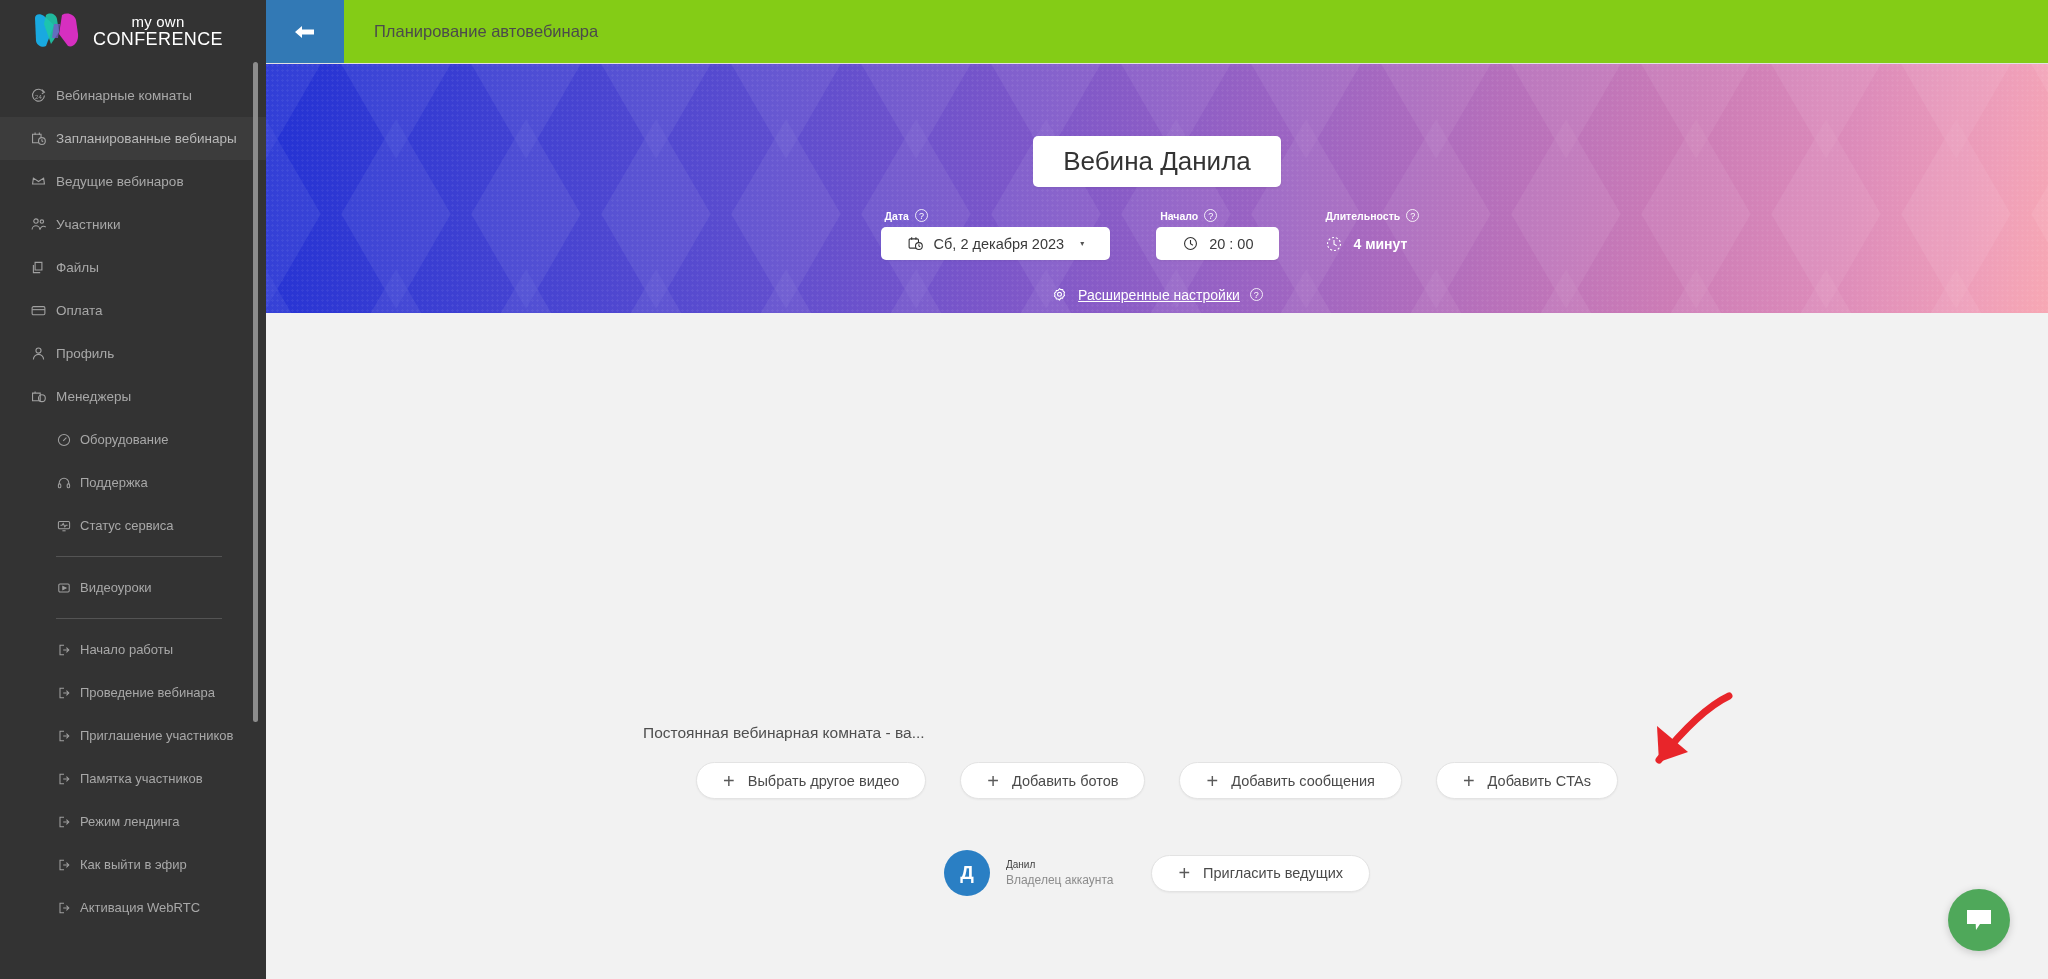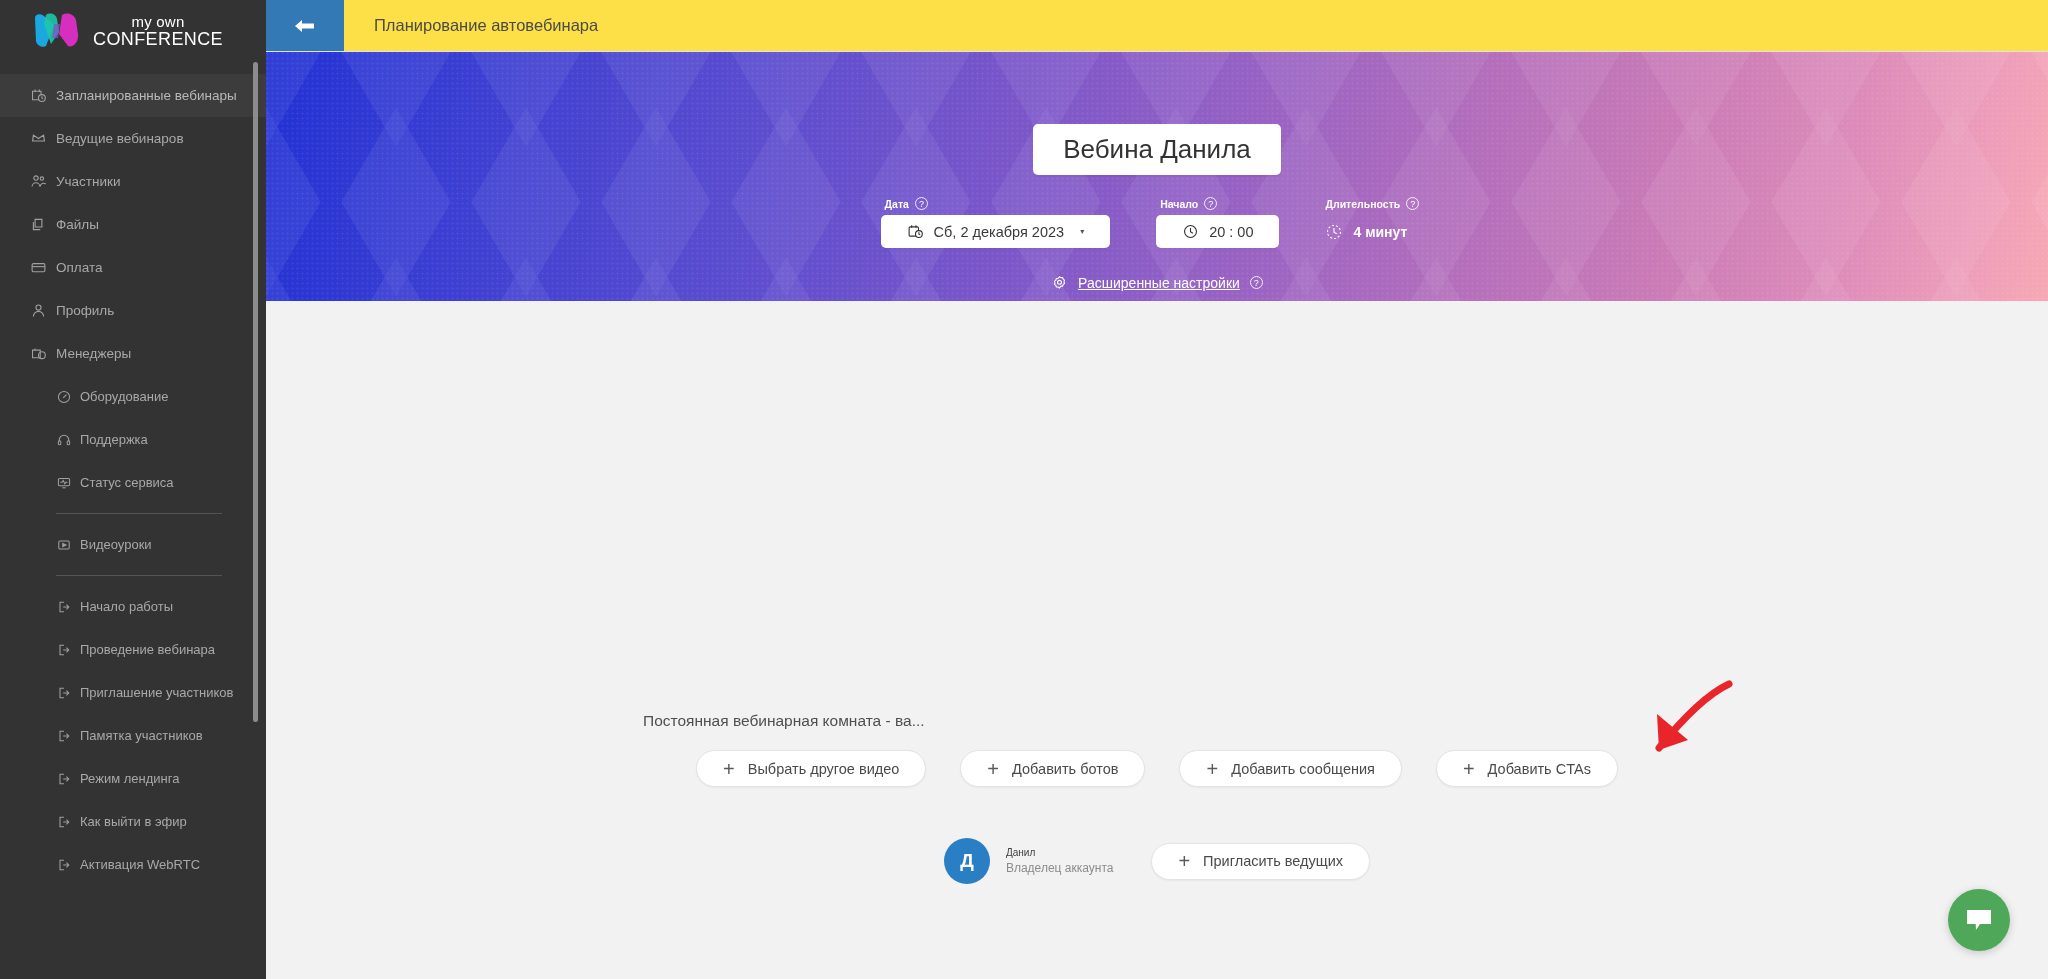"Планирование автовебинара" .topbar { background: #fde047 -> #84cc16; height: 52px -> 64px }
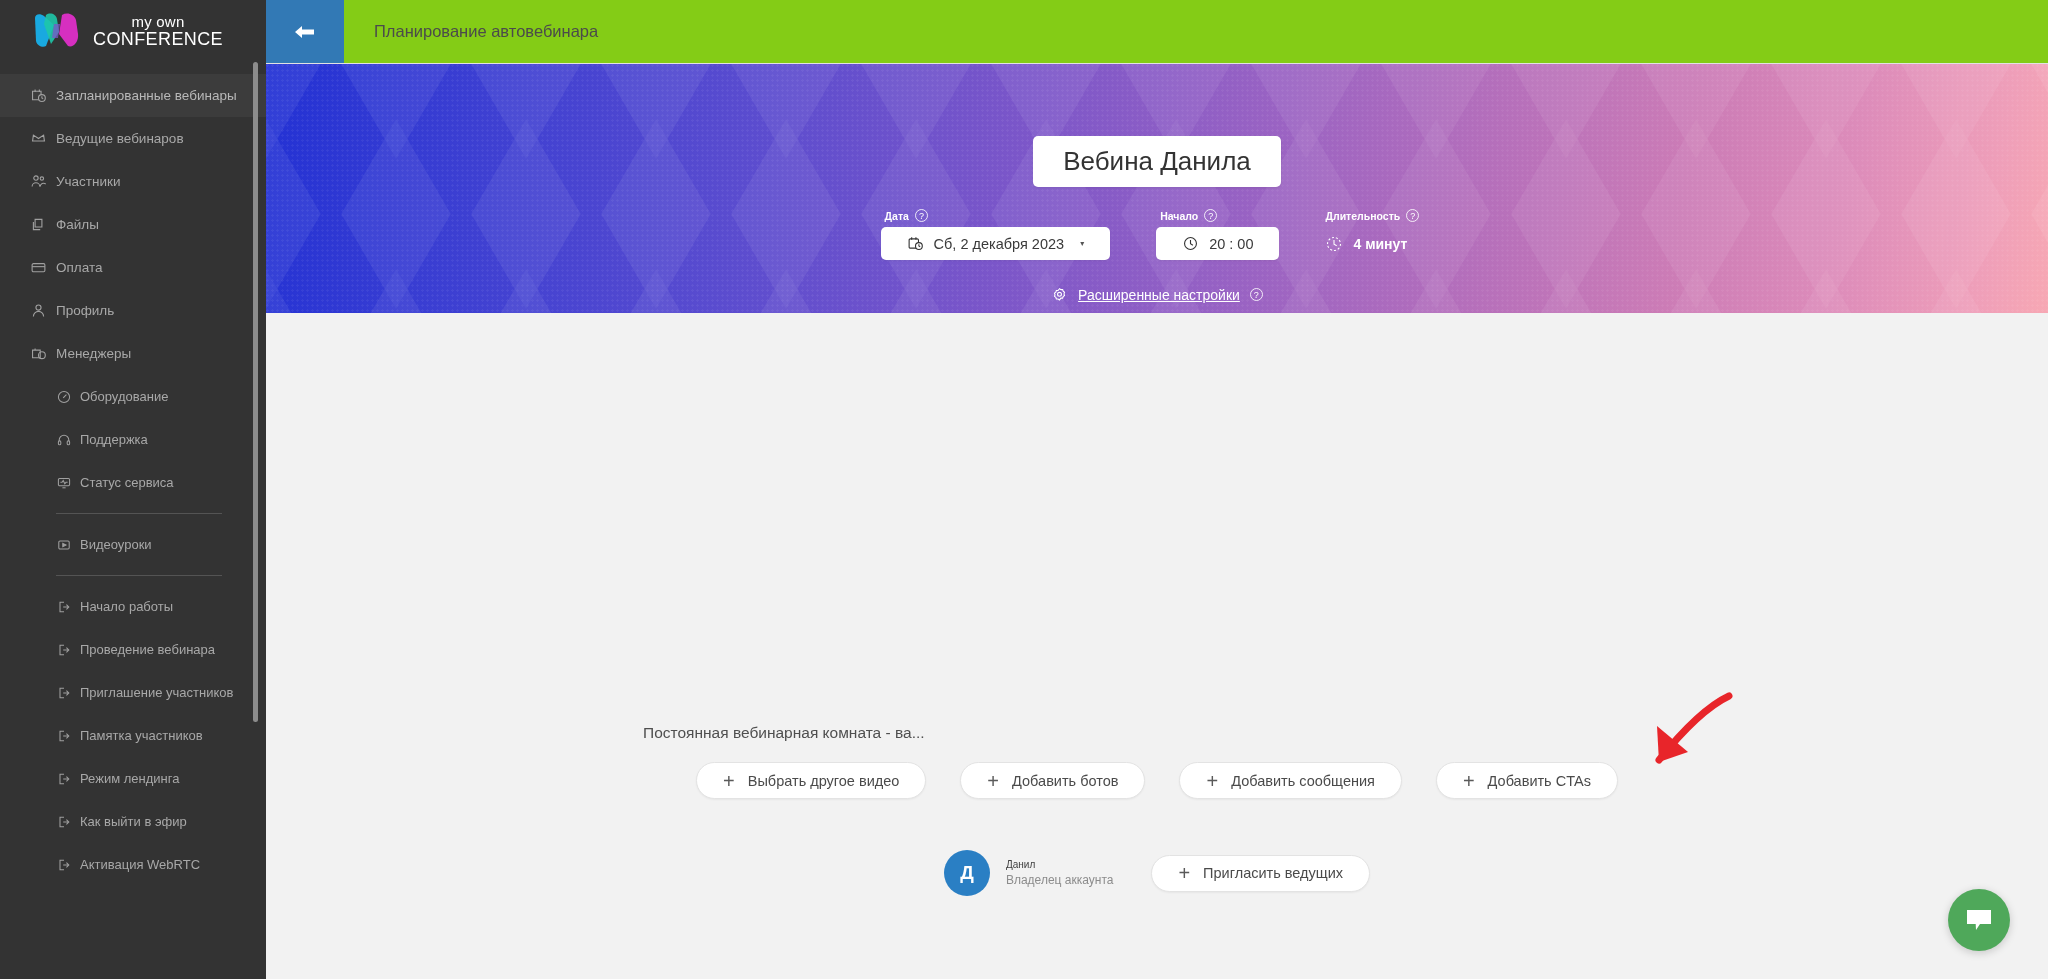"Вебинарные комнаты" div.nav-item { html: none -> <div> <span> <svg> <path></path> <path></path> <text>24</text> </svg> </span> <span>Вебинарные комнаты</span> </div> }
